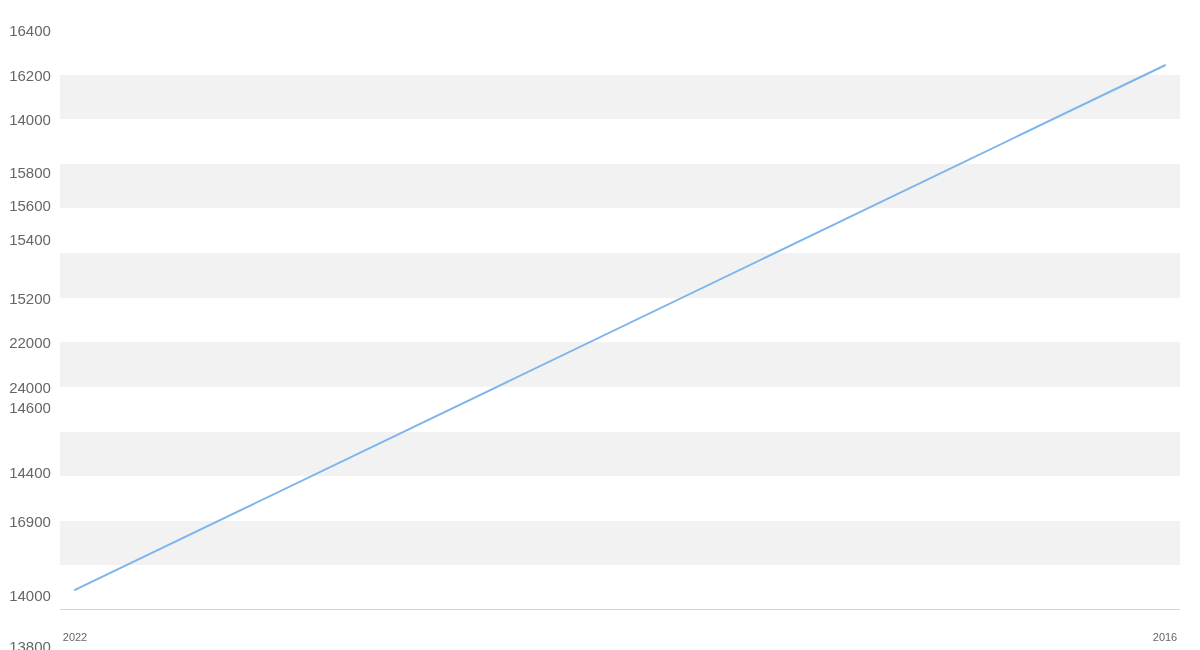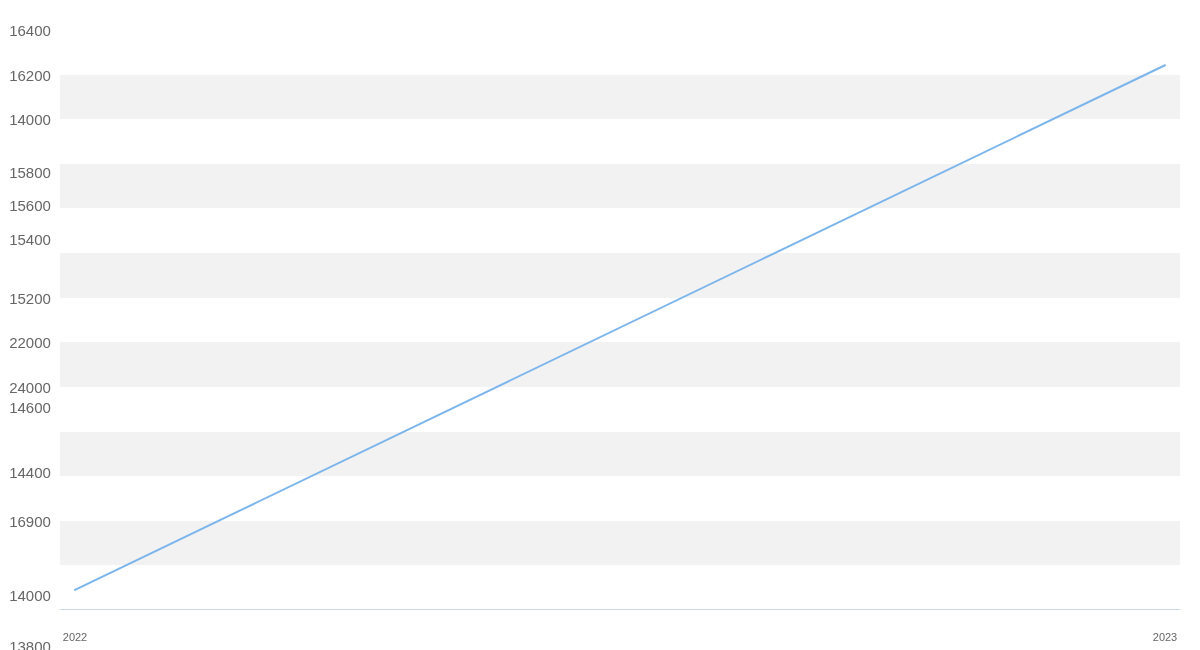"2023" div.x-tick-label { text: 2023 -> 2016 }
